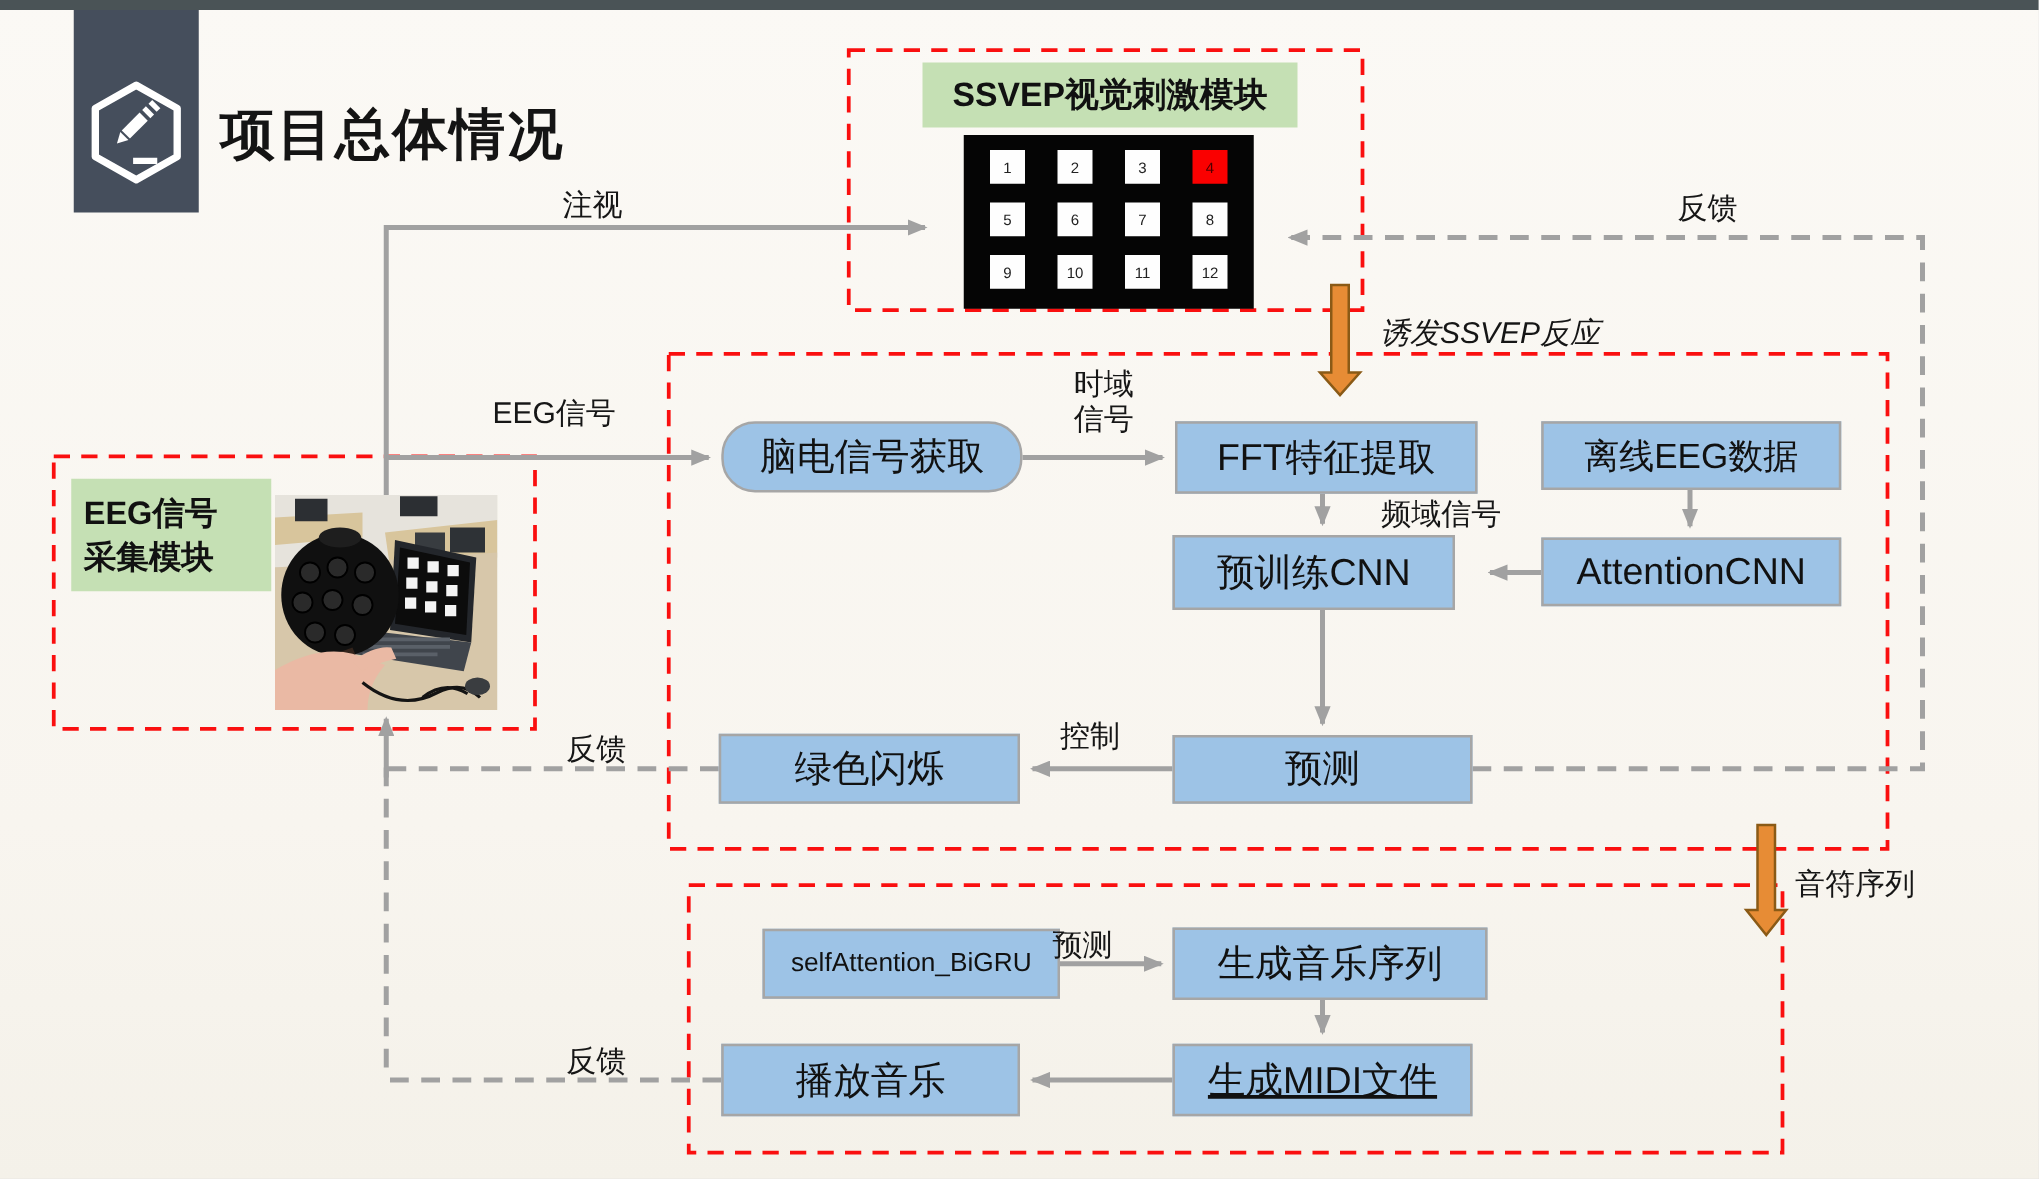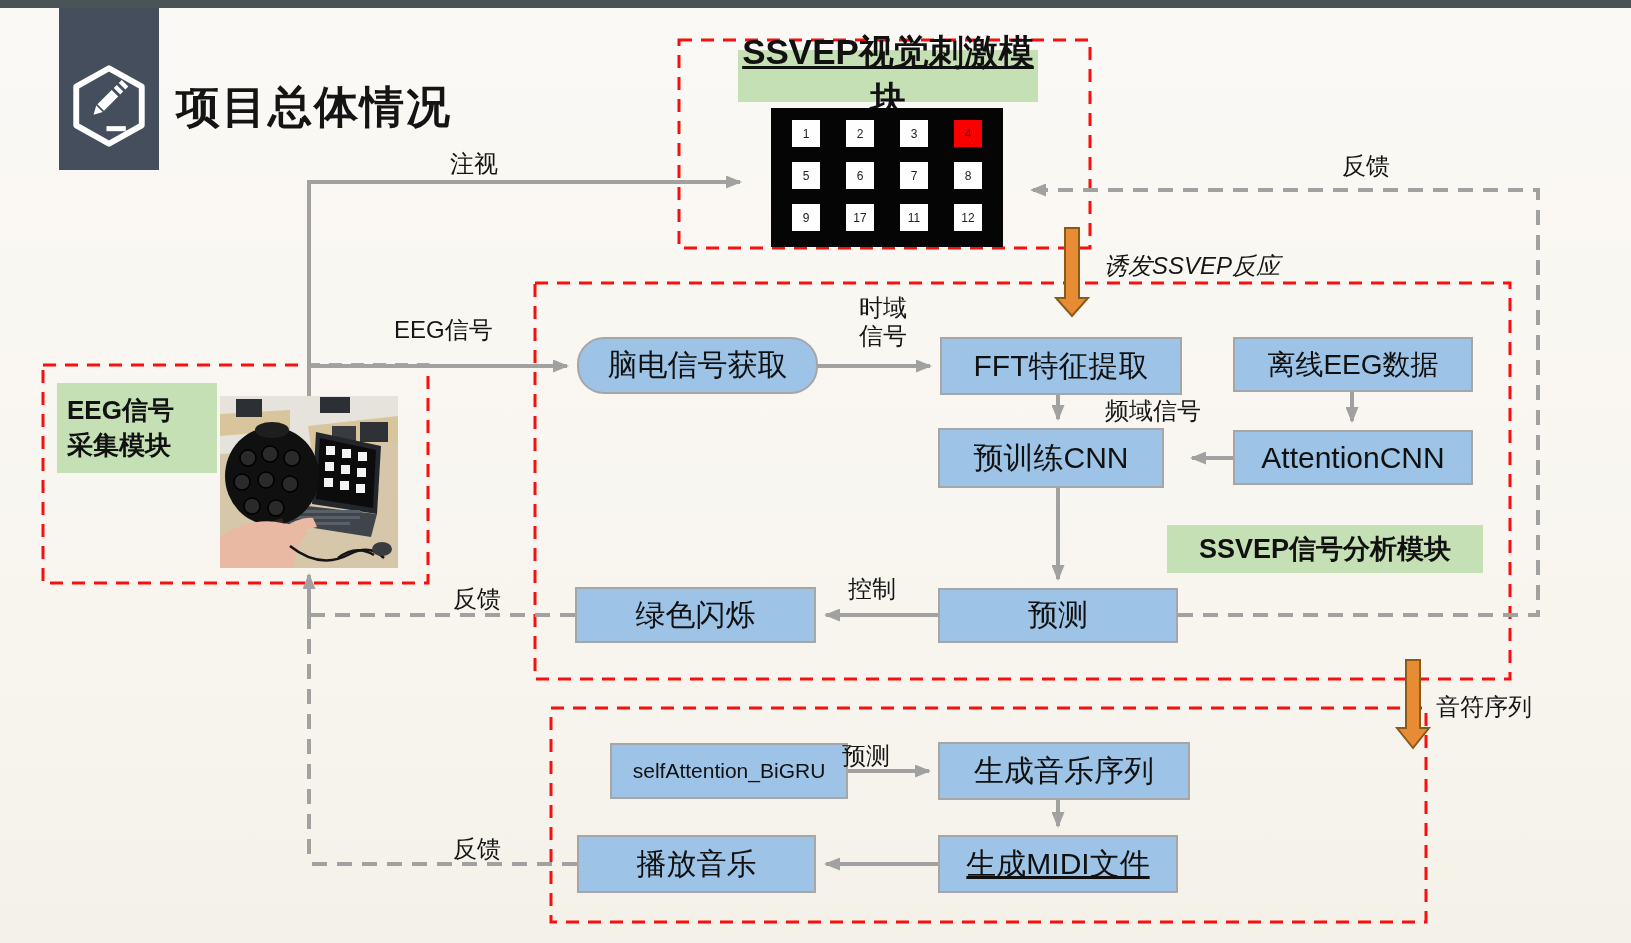"SSVEP视觉刺激模块" div.glabel { font-size: 35px -> 27px; text-decoration: underline -> none }
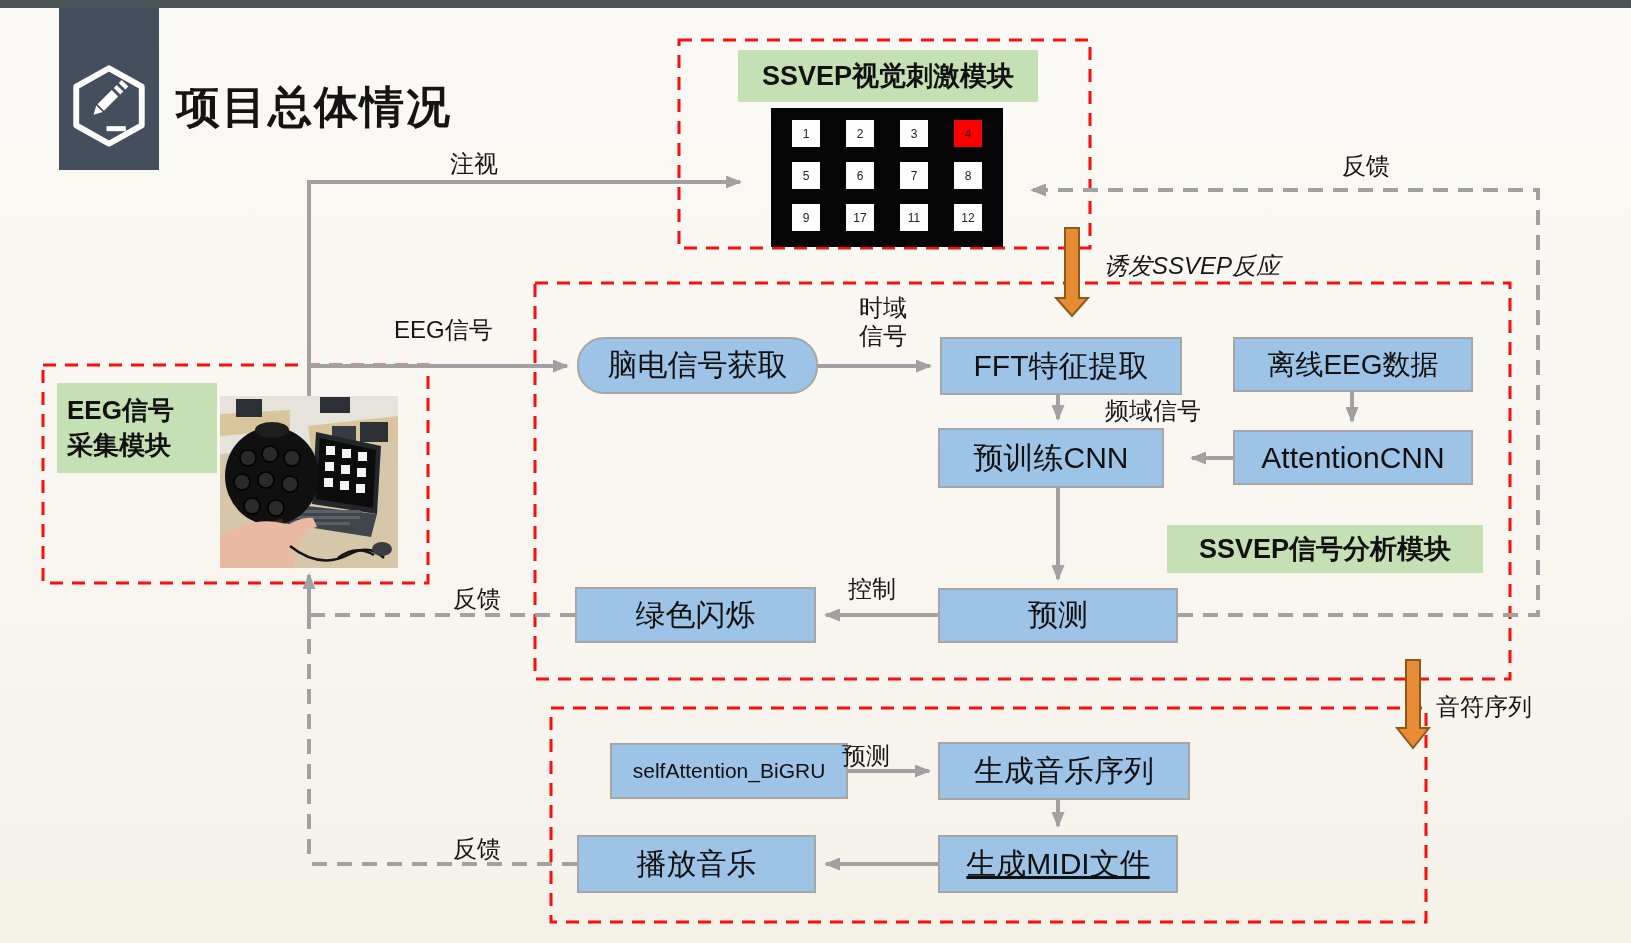"17" div.kcell { text: 17 -> 10 }
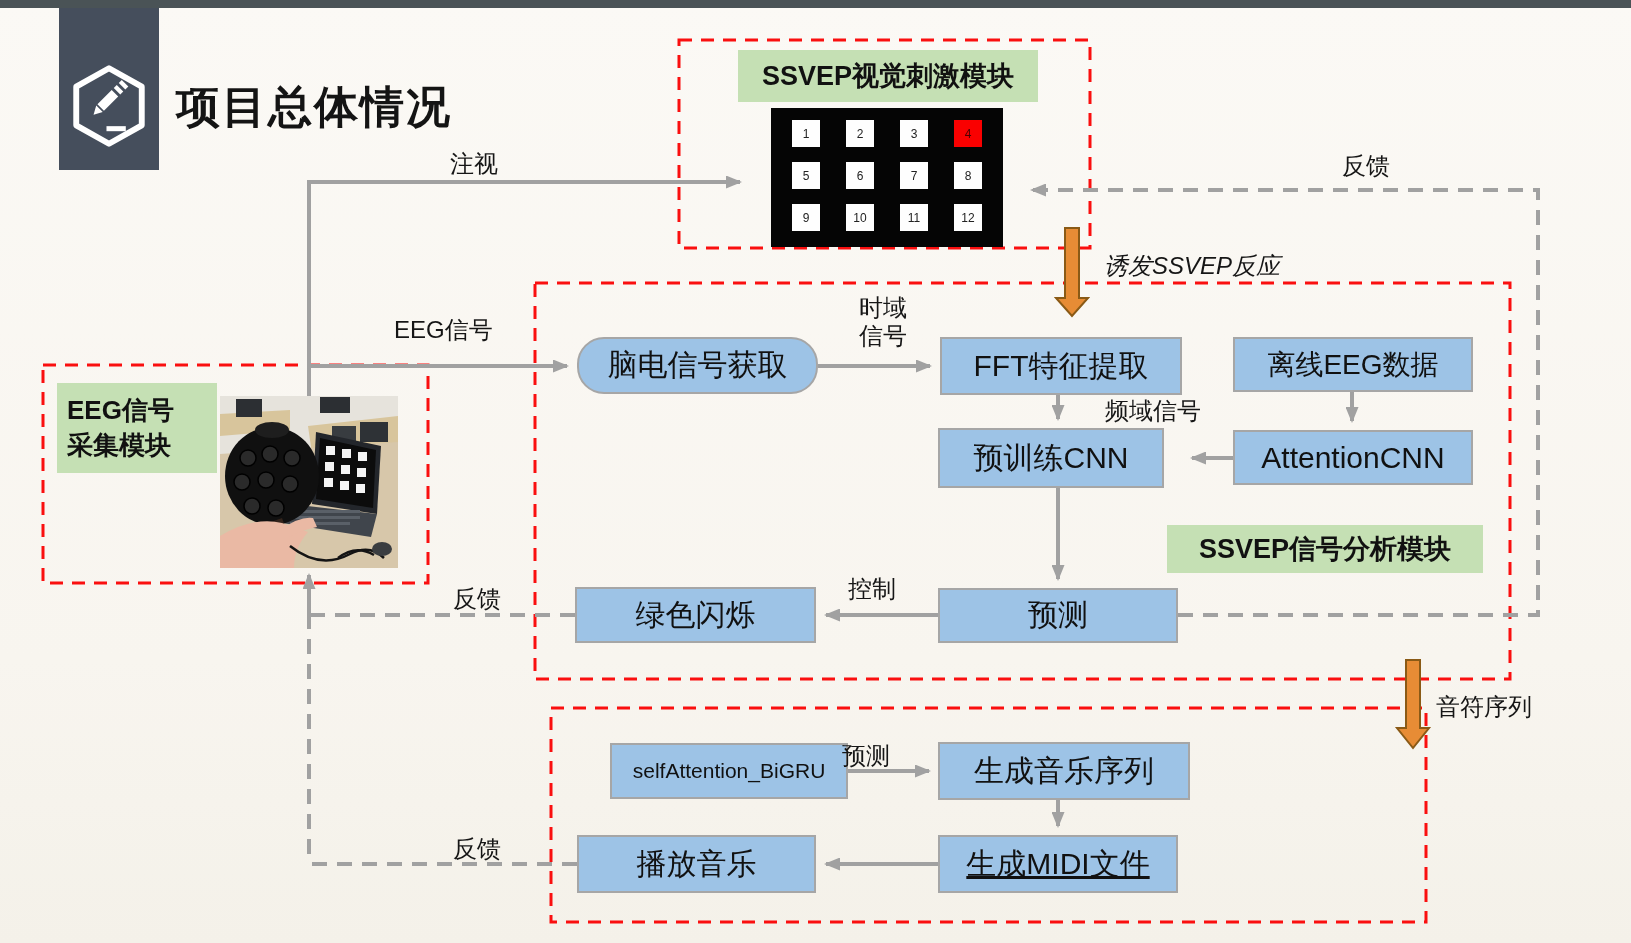"SSVEP信号分析模块" div.glabel { html: <div>SSVEP信号分析模块</div> -> none }
